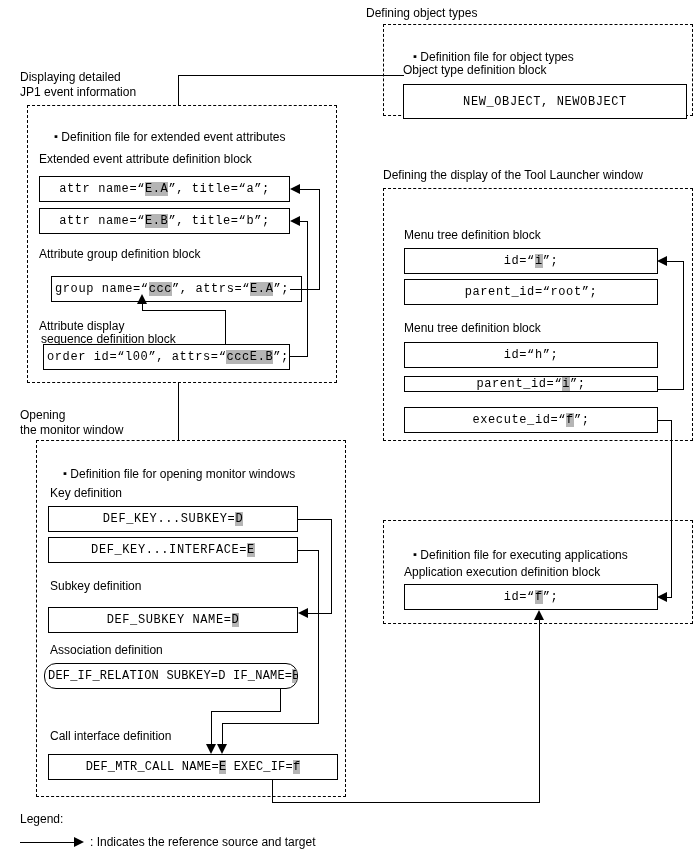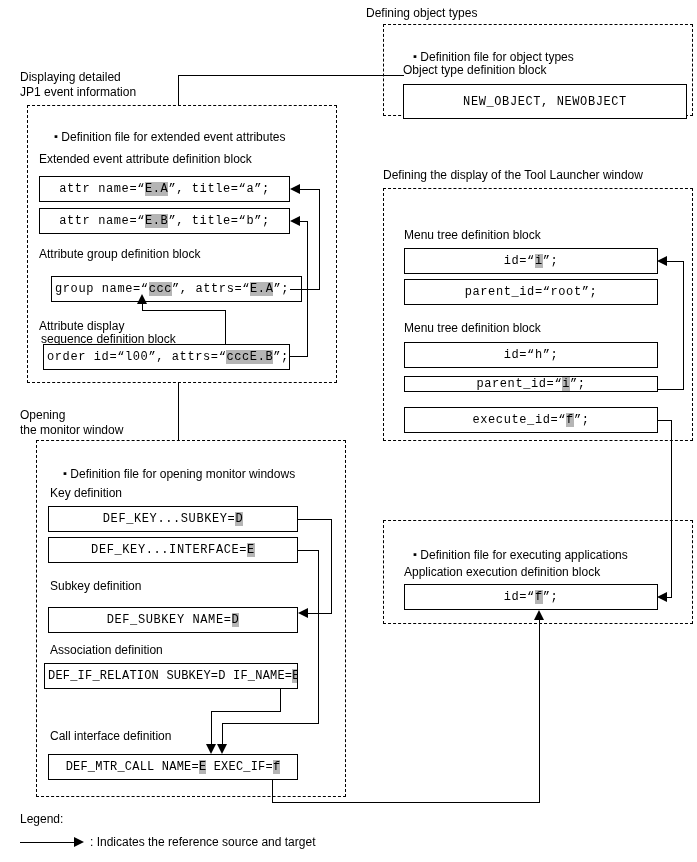"DEF_IF_RELATION SUBKEY=D IF_NAME=" div.codebox { border-radius: none -> 12px }
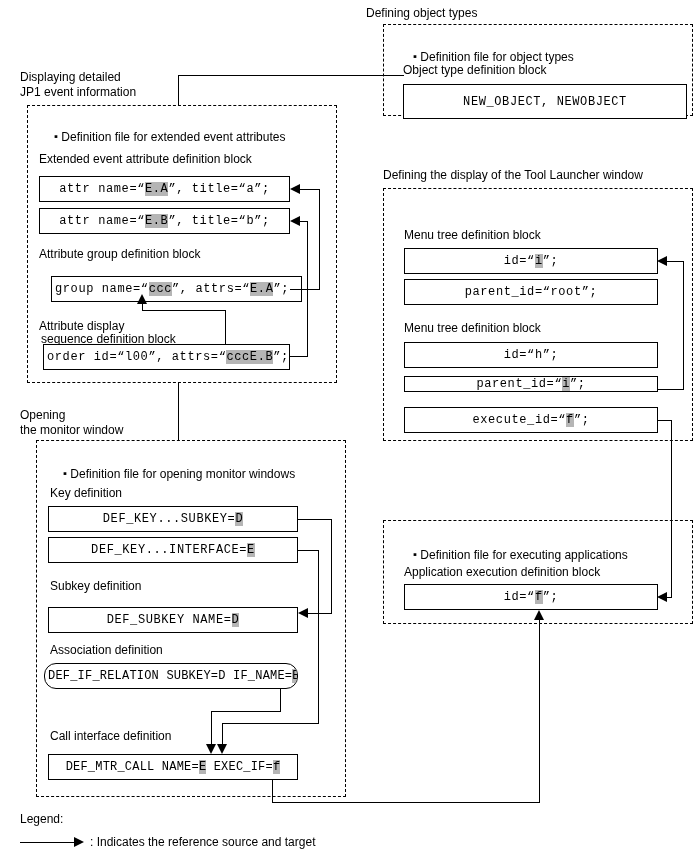"DEF_MTR_CALL NAME=" div.codebox { width: 250px -> 290px }
